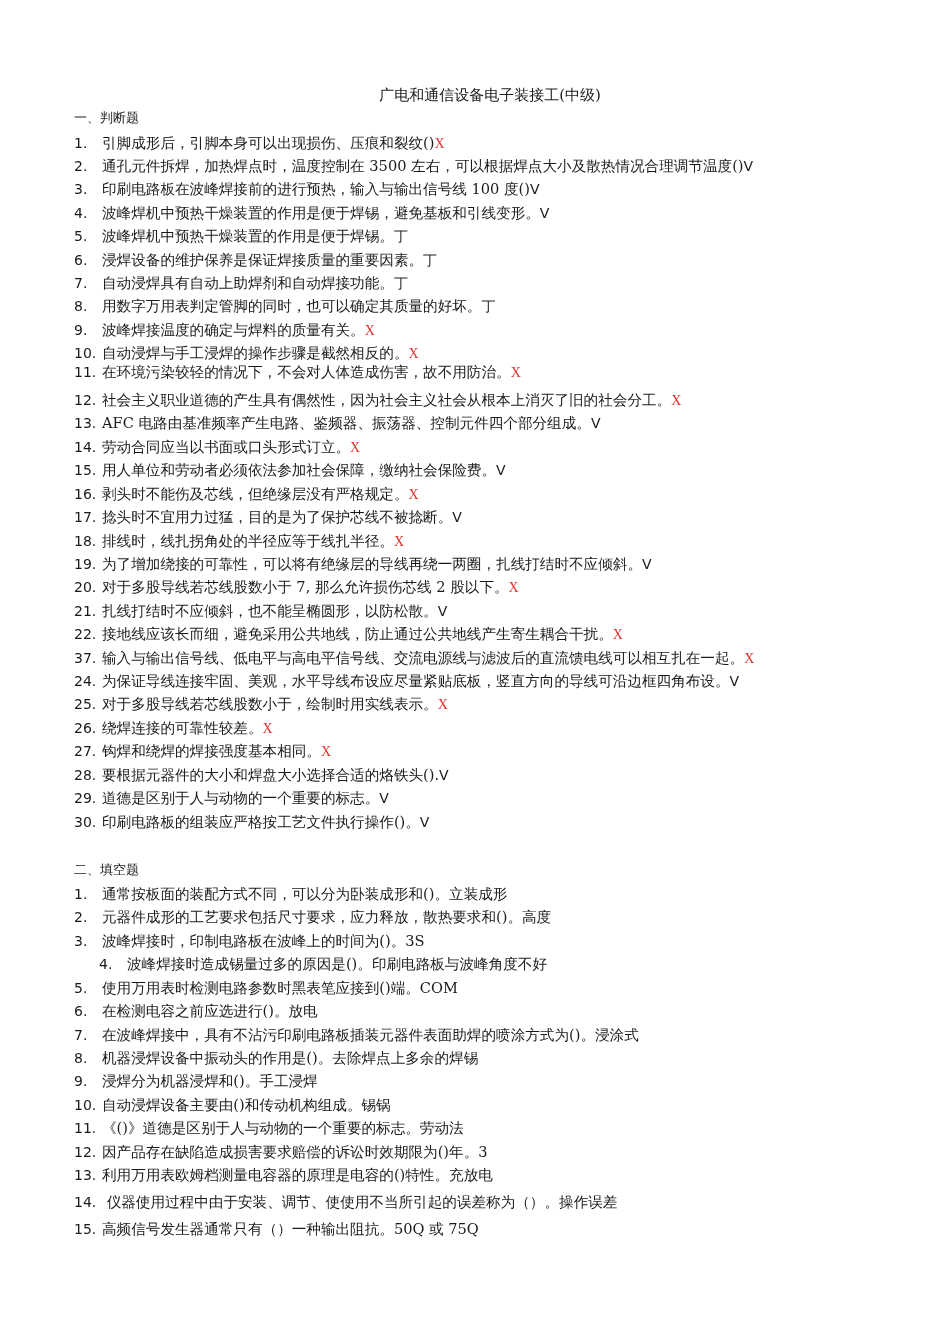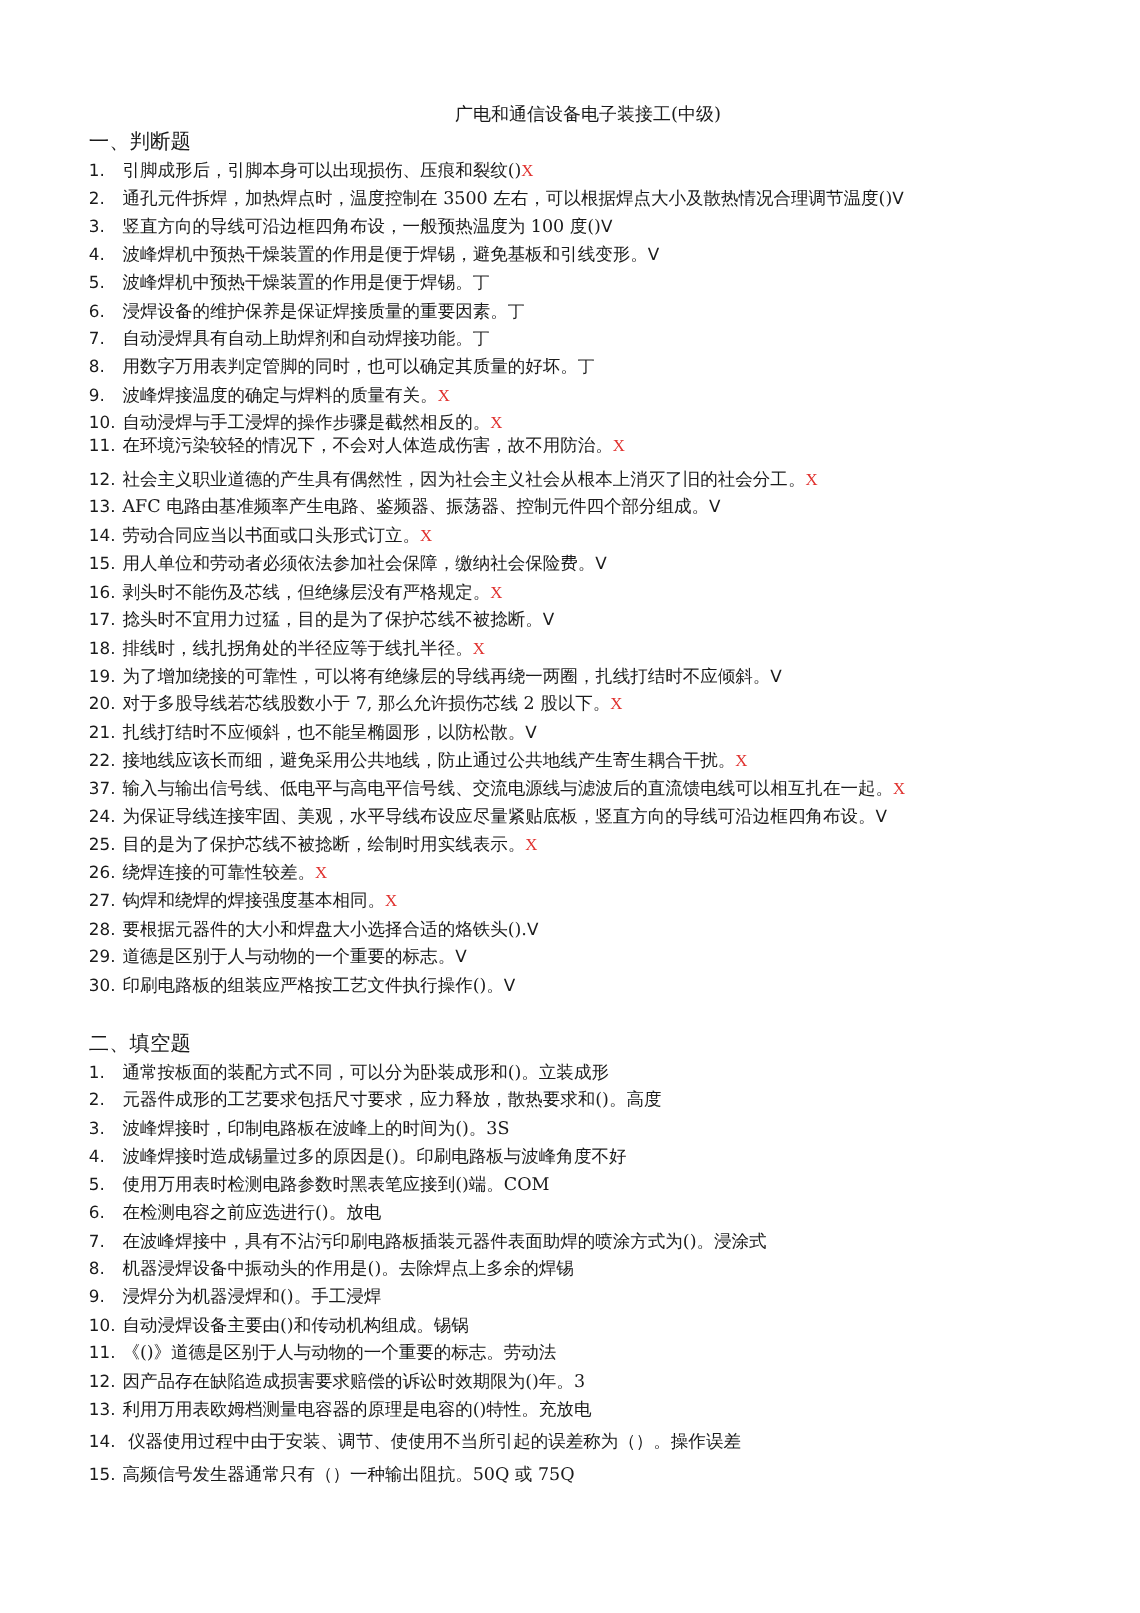"一、判断题" .section-heading { font-size: 17px -> 13px }
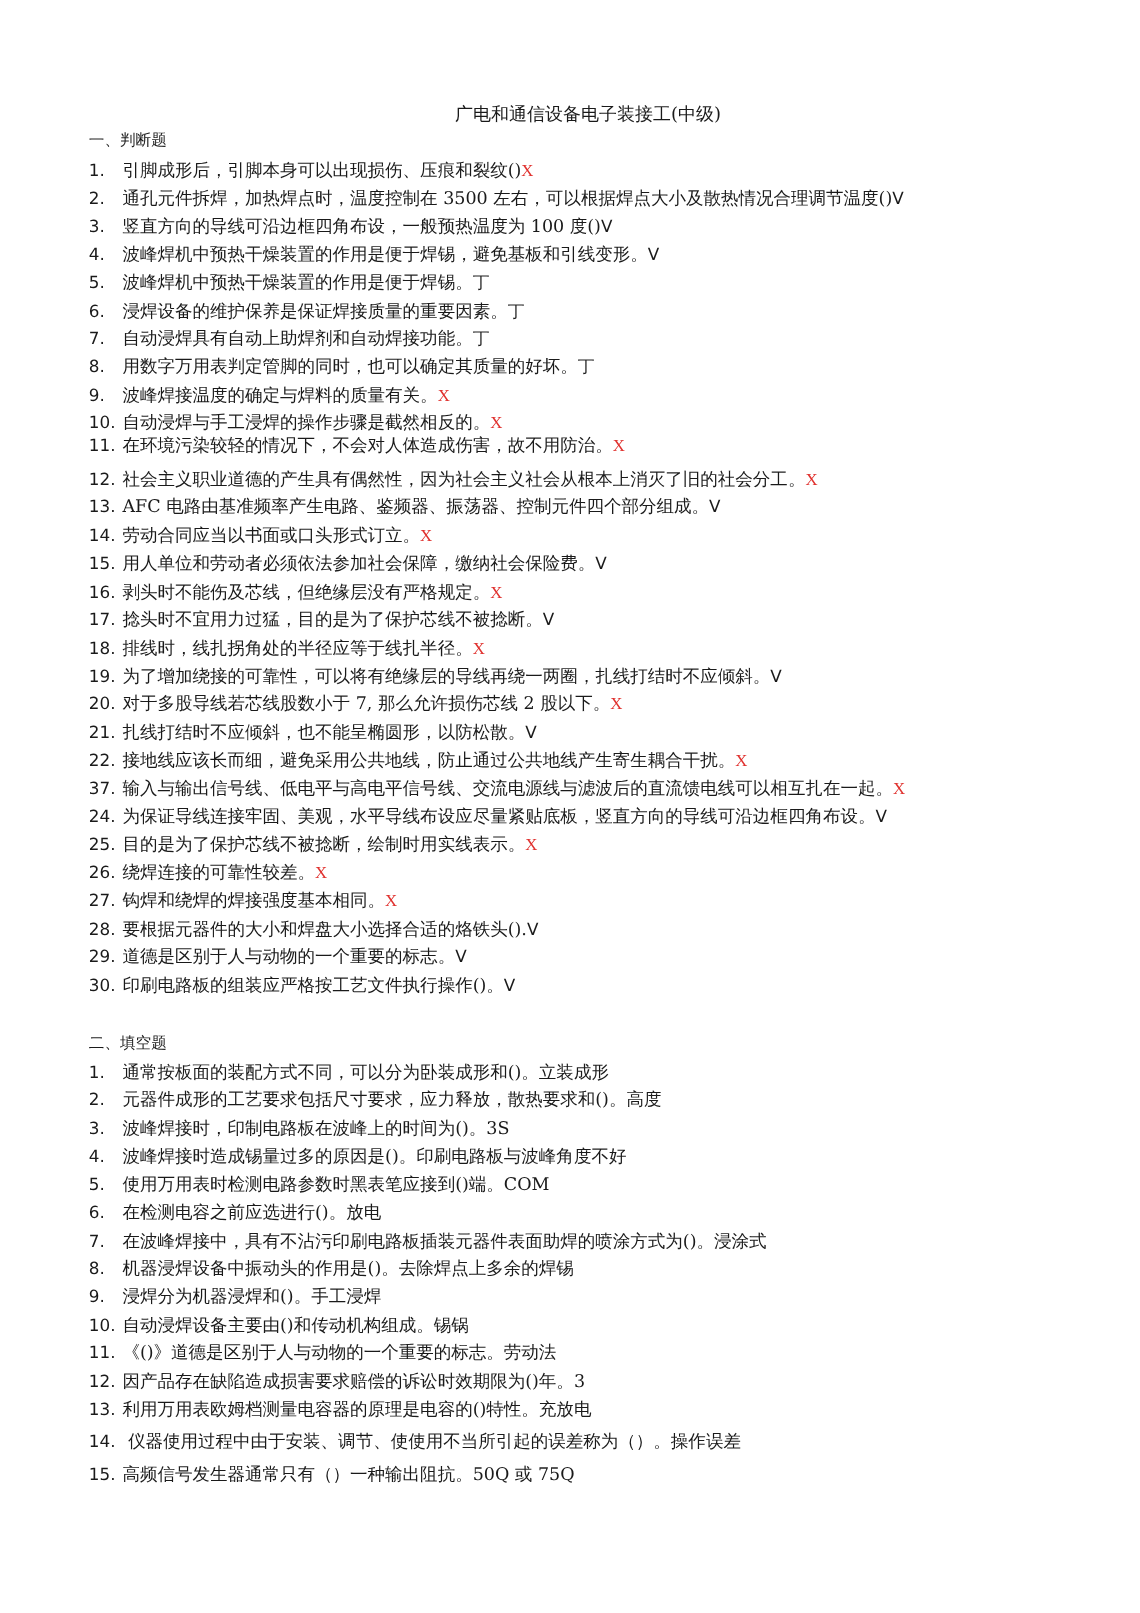"竖直方向的导线可沿边框四角布设，一般预热温度为 100 度()" span { text: 竖直方向的导线可沿边框四角布设，一般预热温度为 -> 印刷电路板在波峰焊接前的进行预热，输入与输出信号线 }
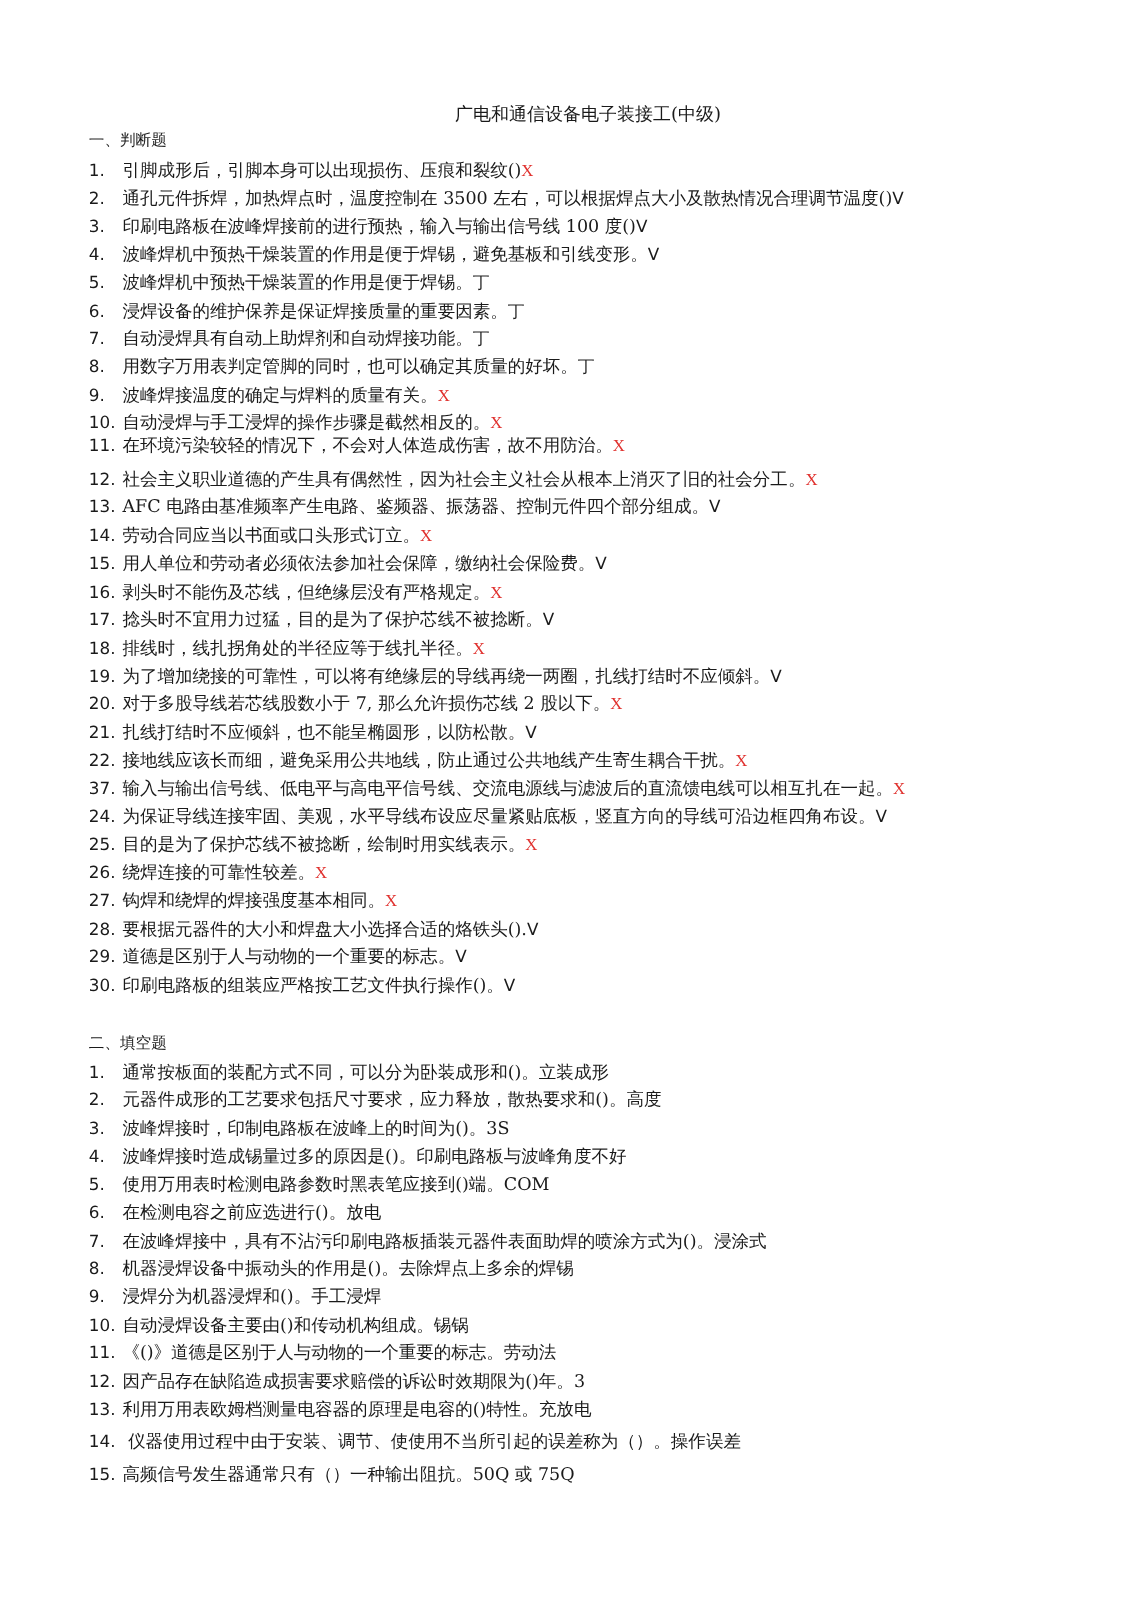"目的是为了保护芯线不被捻断，绘制时用实线表示。" span { text: 目的是为了保护芯线不被捻断 -> 对于多股导线若芯线股数小于 }
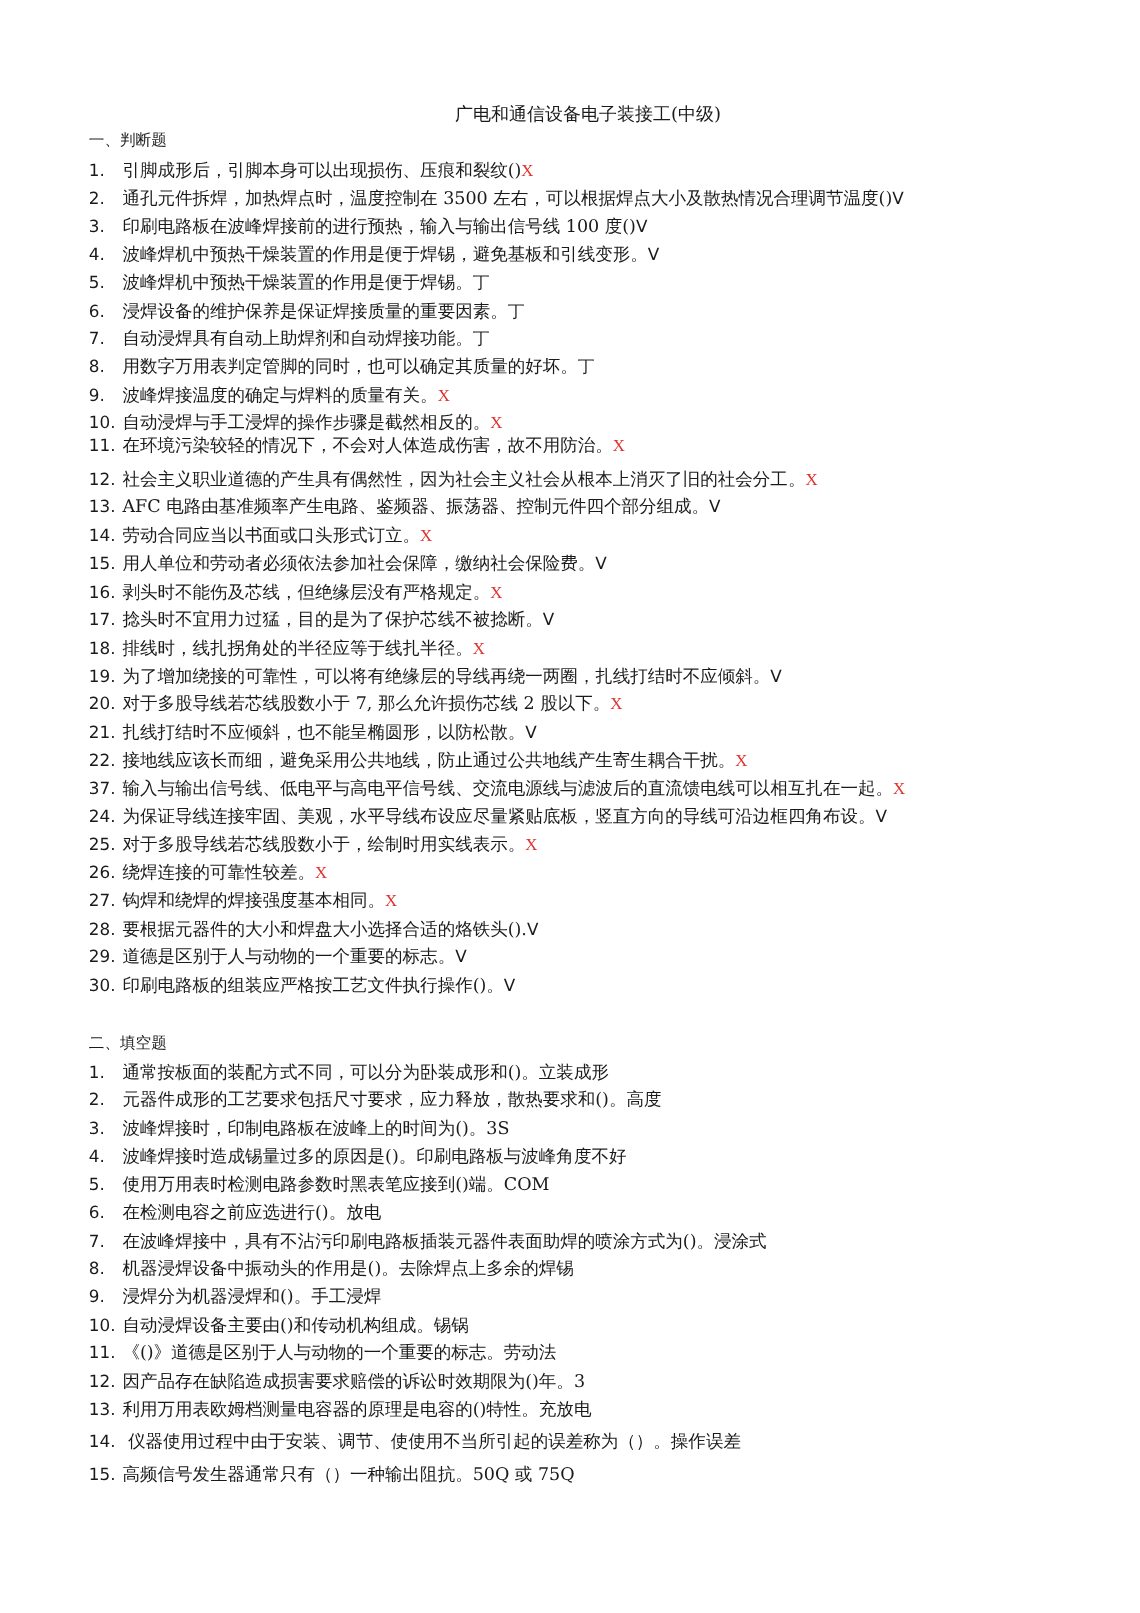"4. 波峰焊接时造成锡量过多的原因是()。印刷电路板与波峰角度不好" div.line { margin-left: none -> 25px }
